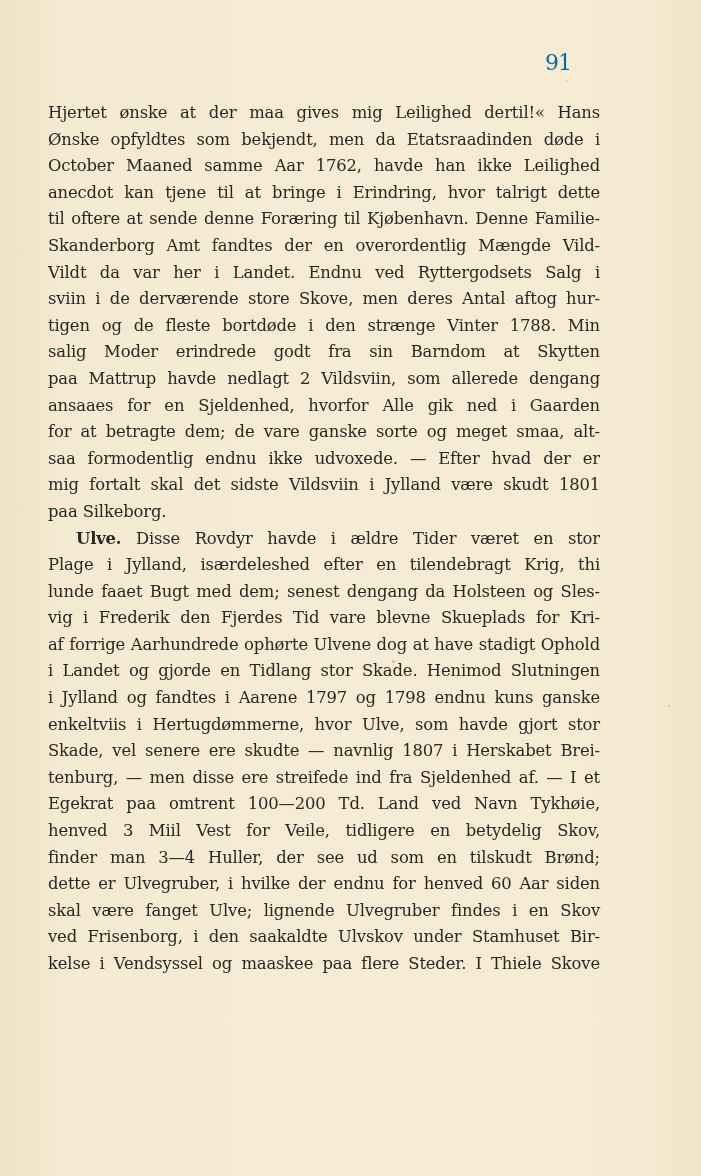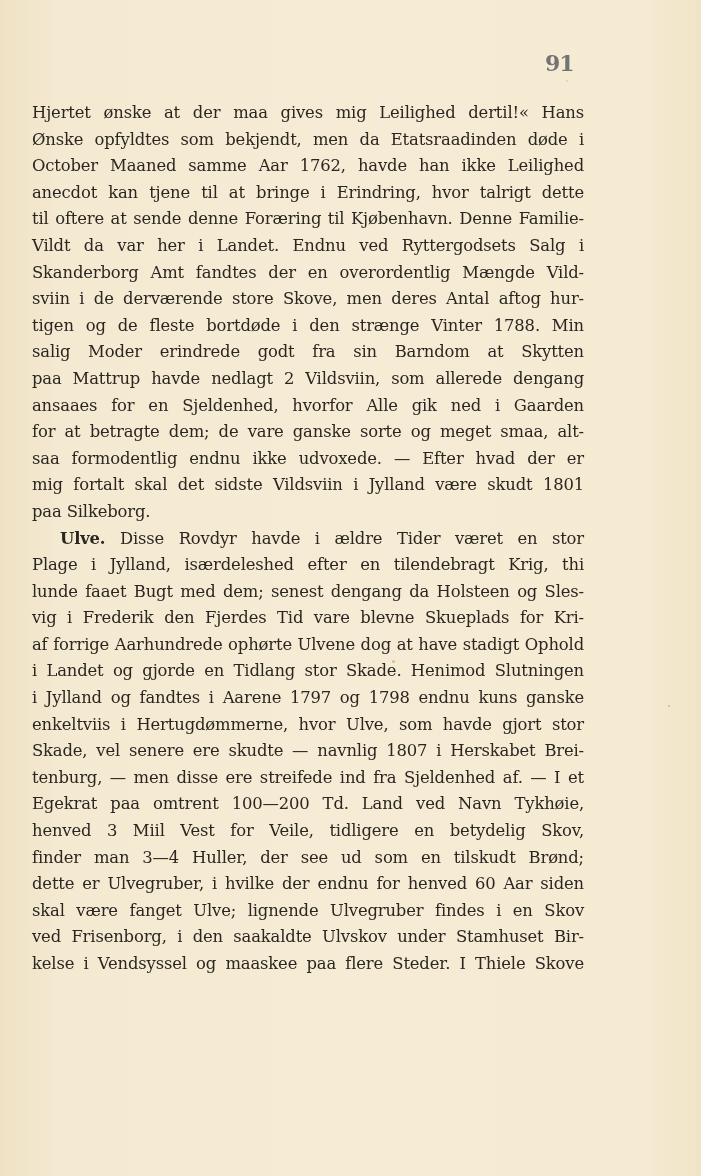"91" .page-number { color: #737373 -> #0369a1; font-weight: bold -> normal }
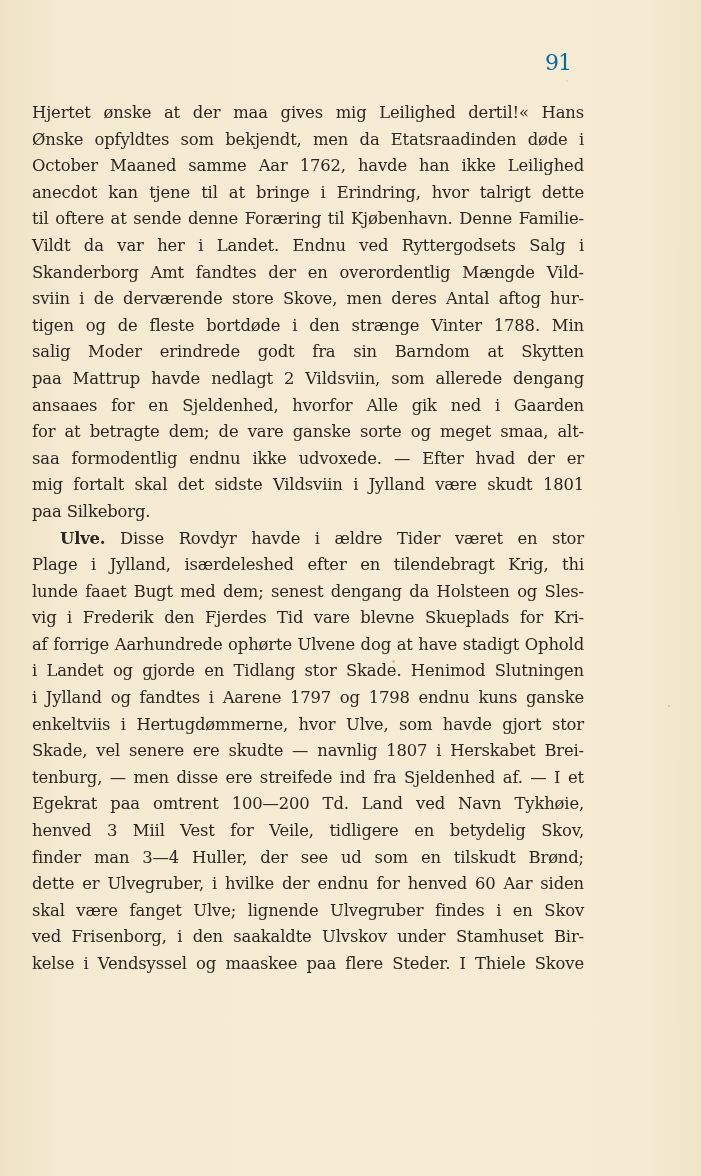"Hjertet ønske at der maa" .text-block { left: 32px -> 48px }
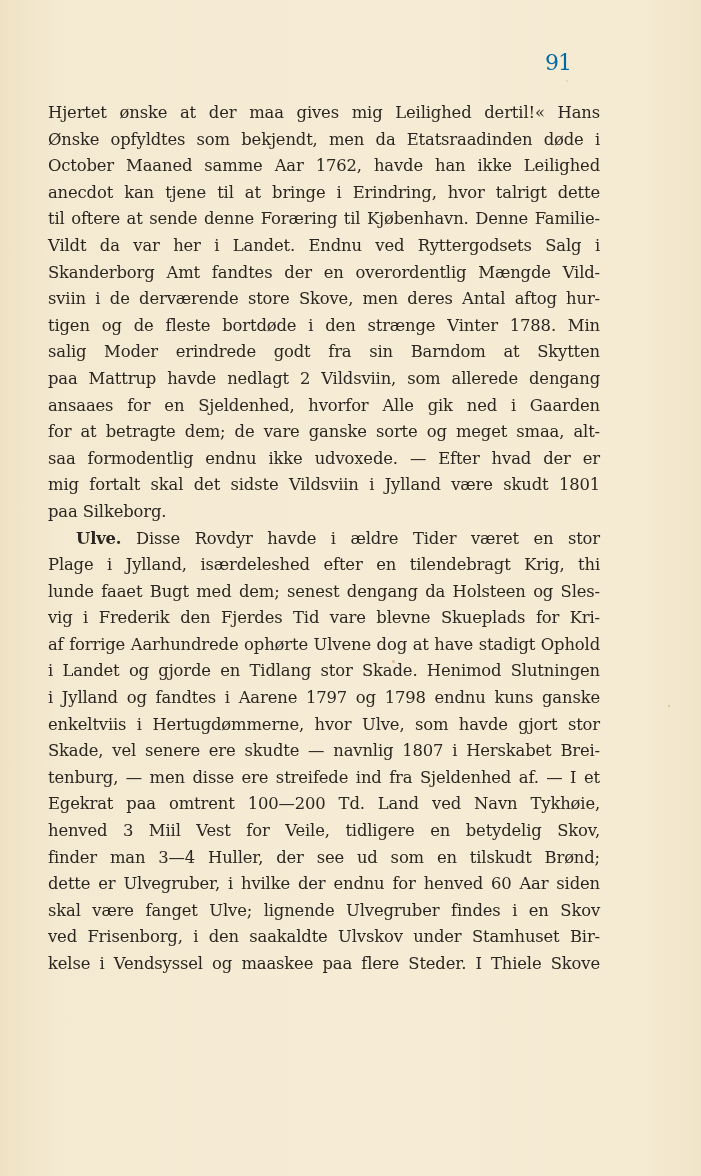"Vildt da var her i" div.line { order: before "Skanderborg Amt fandtes der en" -> after "Skanderborg Amt fandtes der en" }
